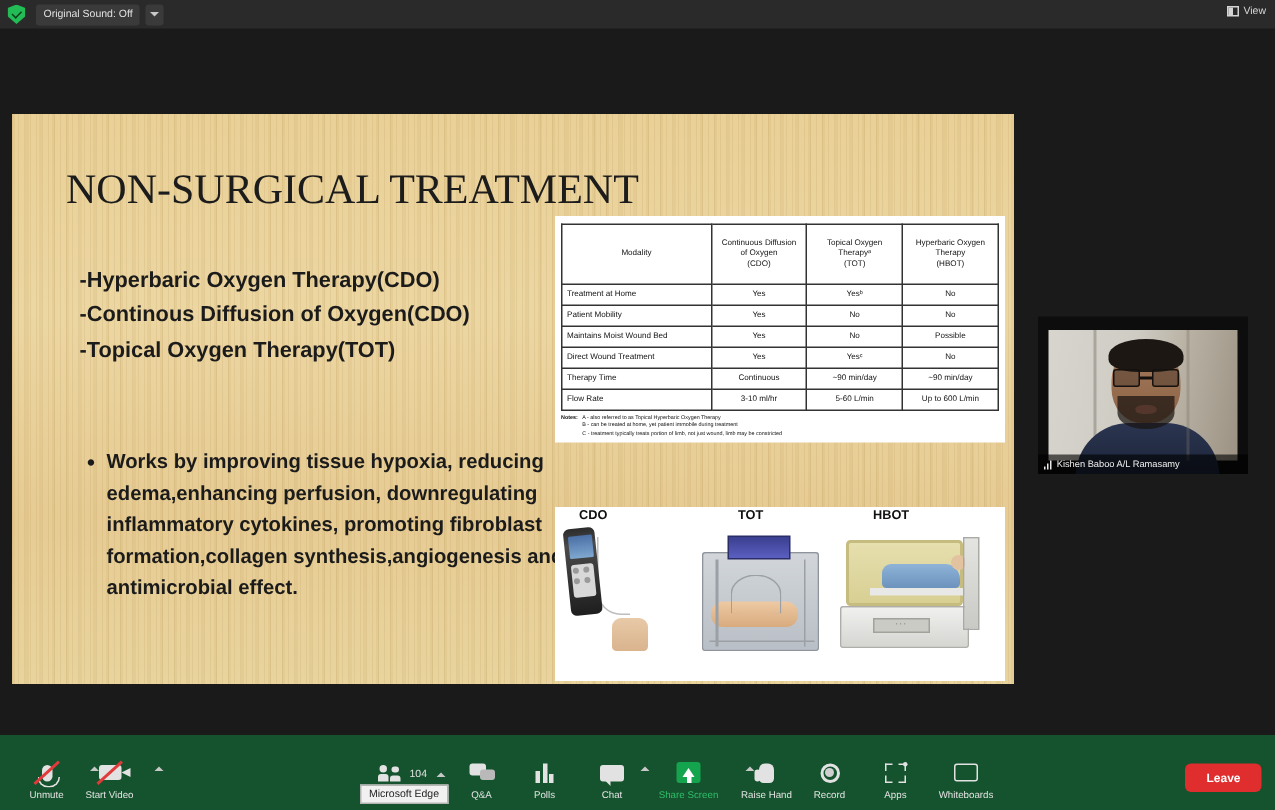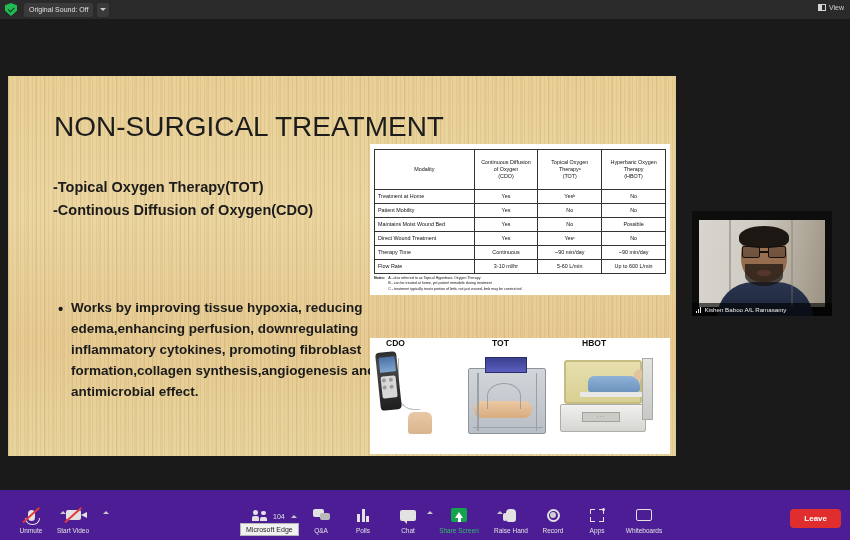"NON-SURGICAL TREATMENT" .slide-title { font-family: Liberation Sans, sans-serif -> Liberation Serif, serif; left: 46px -> 36px }
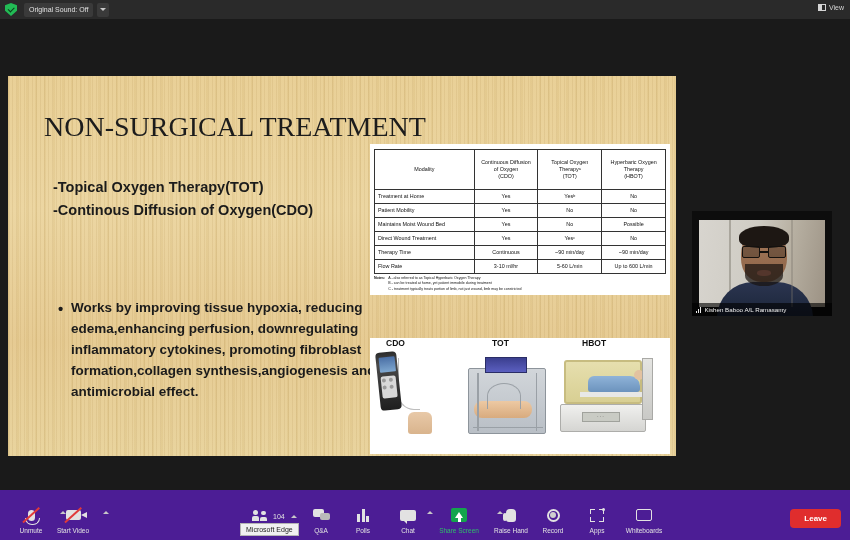"-Hyperbaric Oxygen Therapy(CDO)" div { html: none -> <div>-Hyperbaric Oxygen Therapy(CDO)</div> }
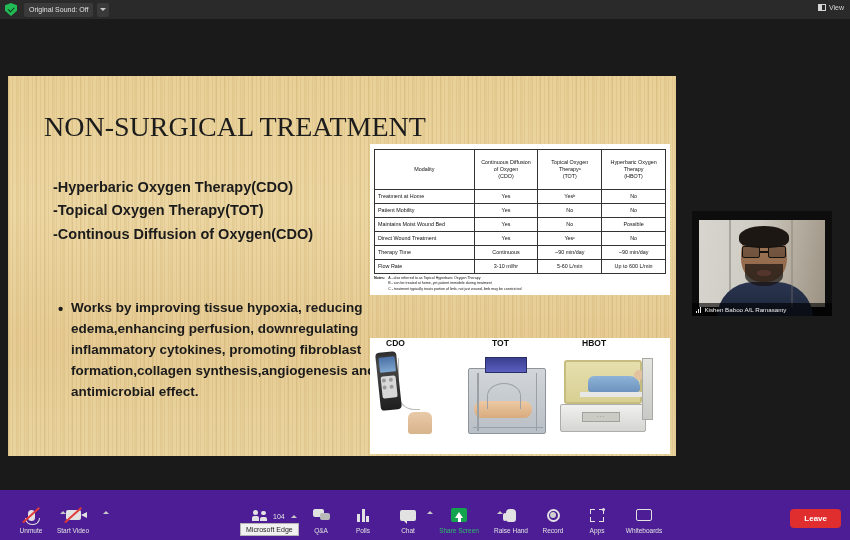"-Topical Oxygen Therapy(TOT)" div { order: before "-Continous Diffusion of Oxygen(CDO)" -> after "-Continous Diffusion of Oxygen(CDO)" }
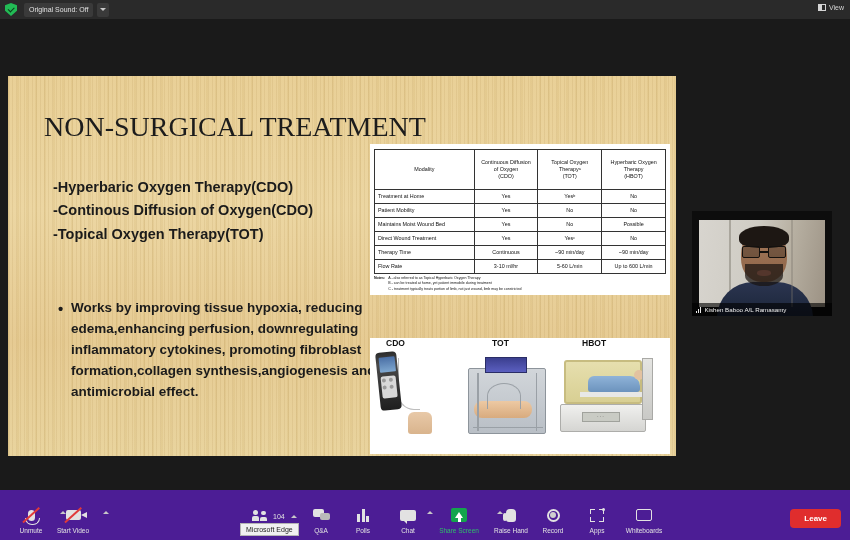"Leave" .toolbar { background: #4c1d95 -> #14532d }
